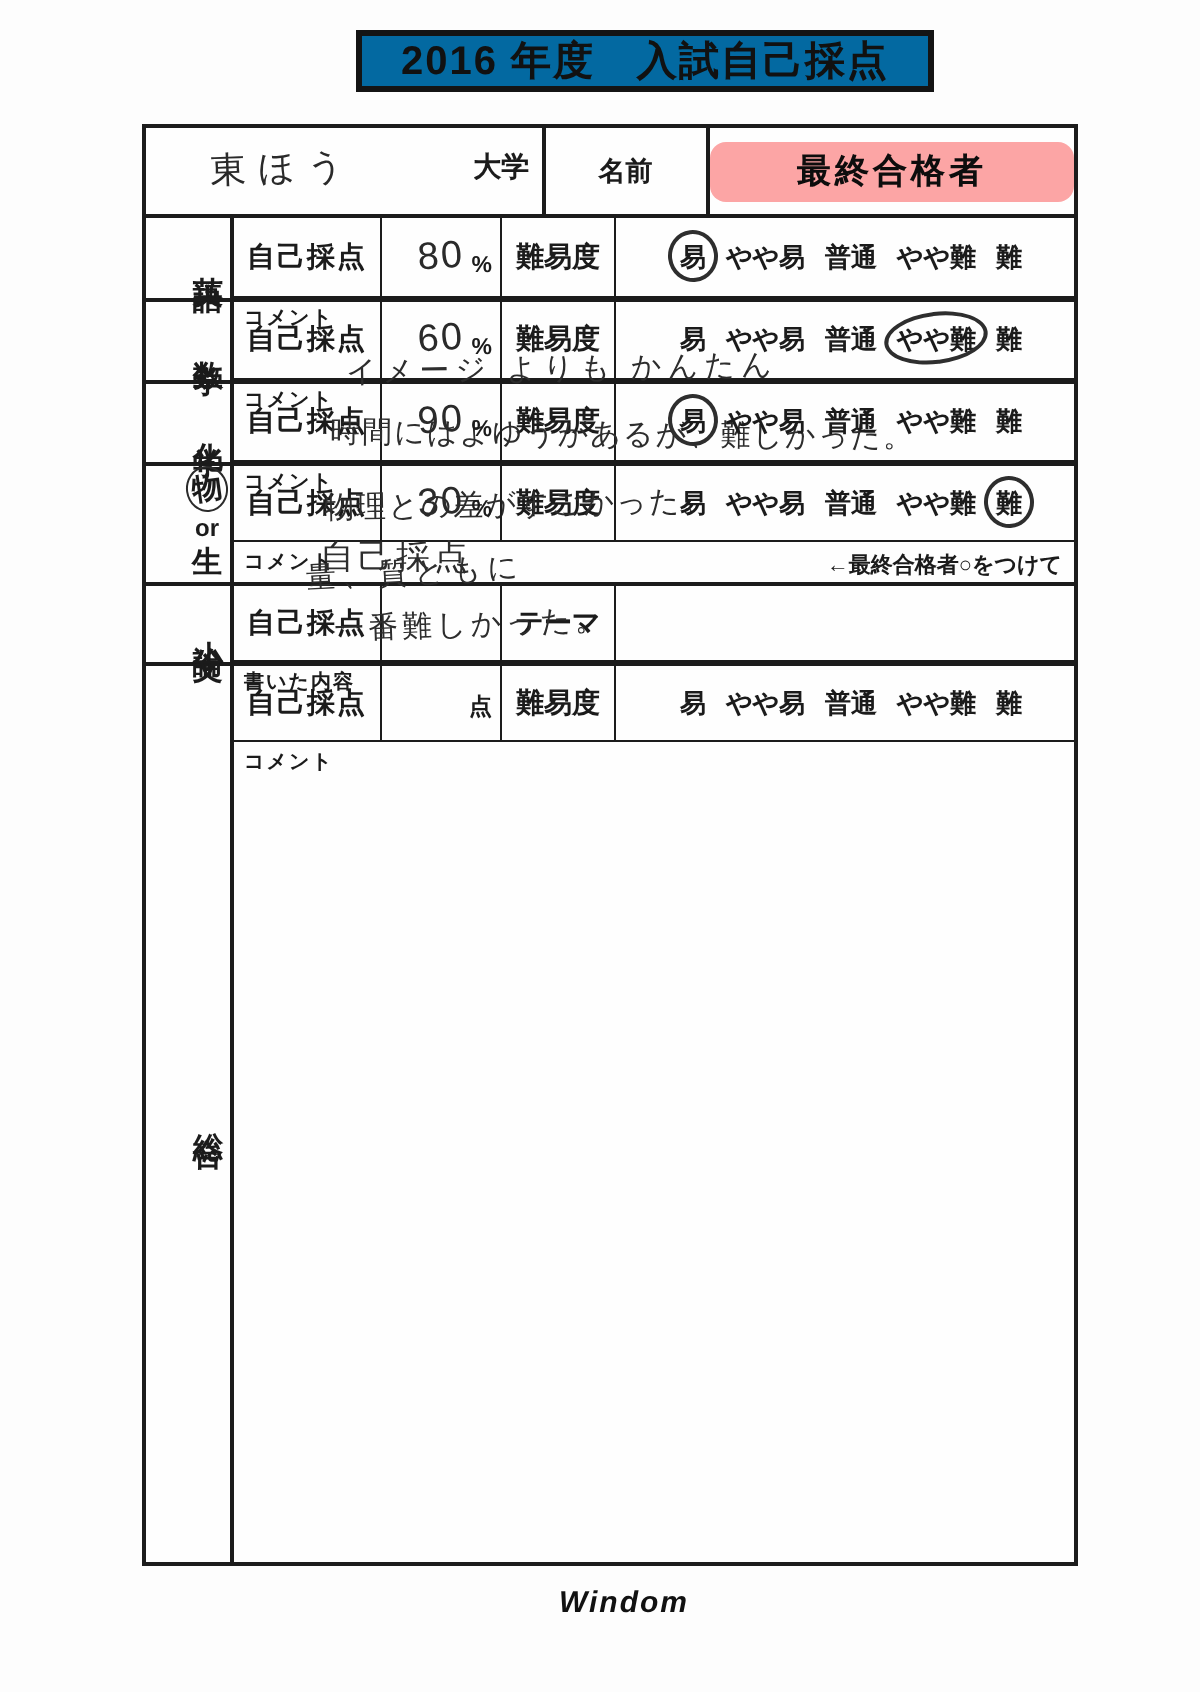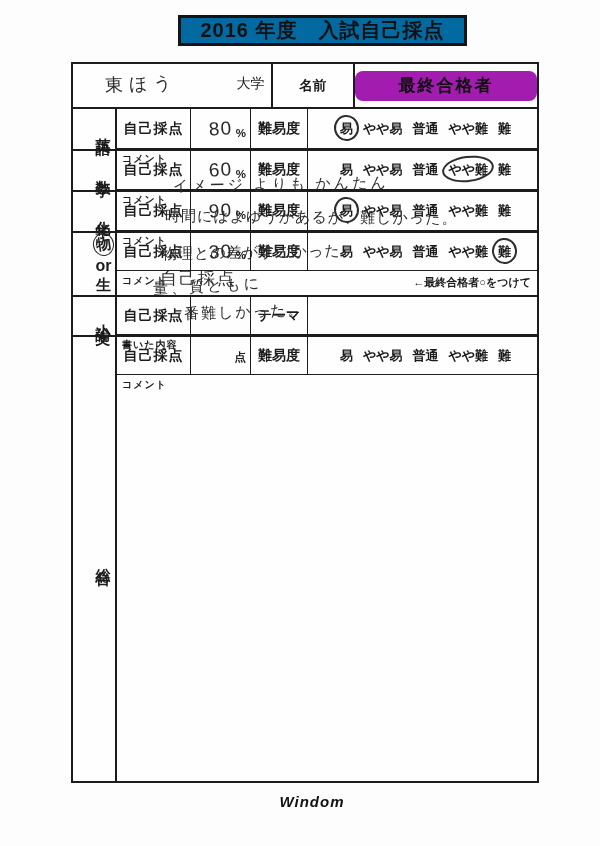"大学" .hdr-univ .p-univ { font-weight: normal -> bold }
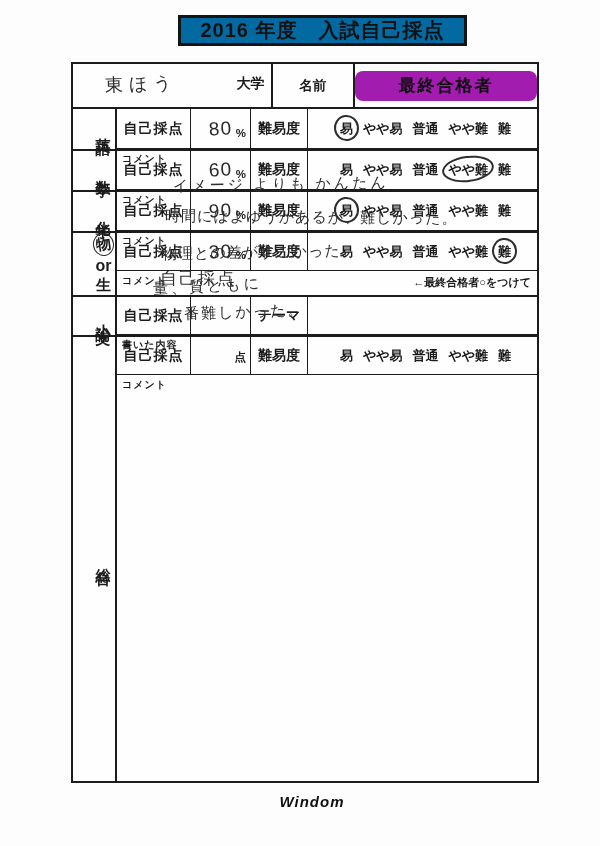"最終合格者" .result-pill { background: #a21caf -> #fca5a5 }
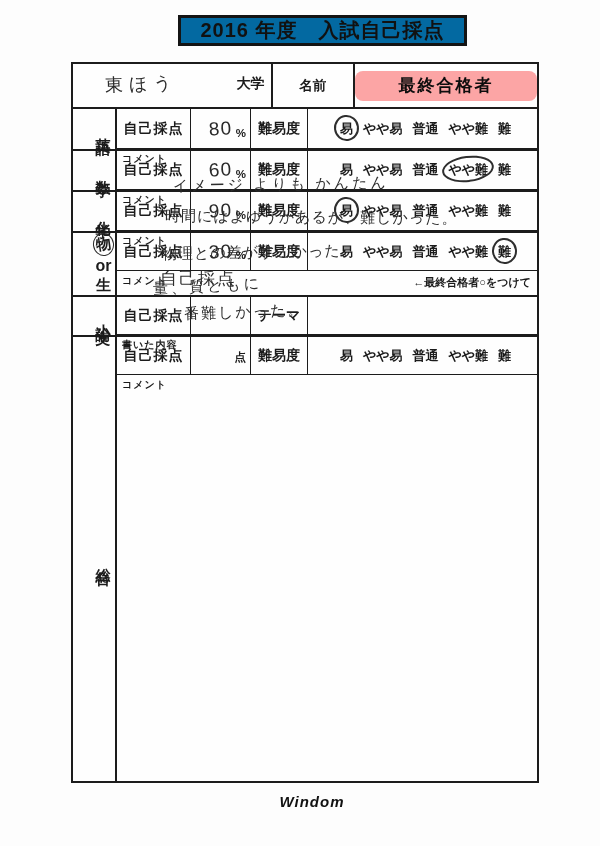"or" .subj-stack .or { font-size: 16px -> 12px }
